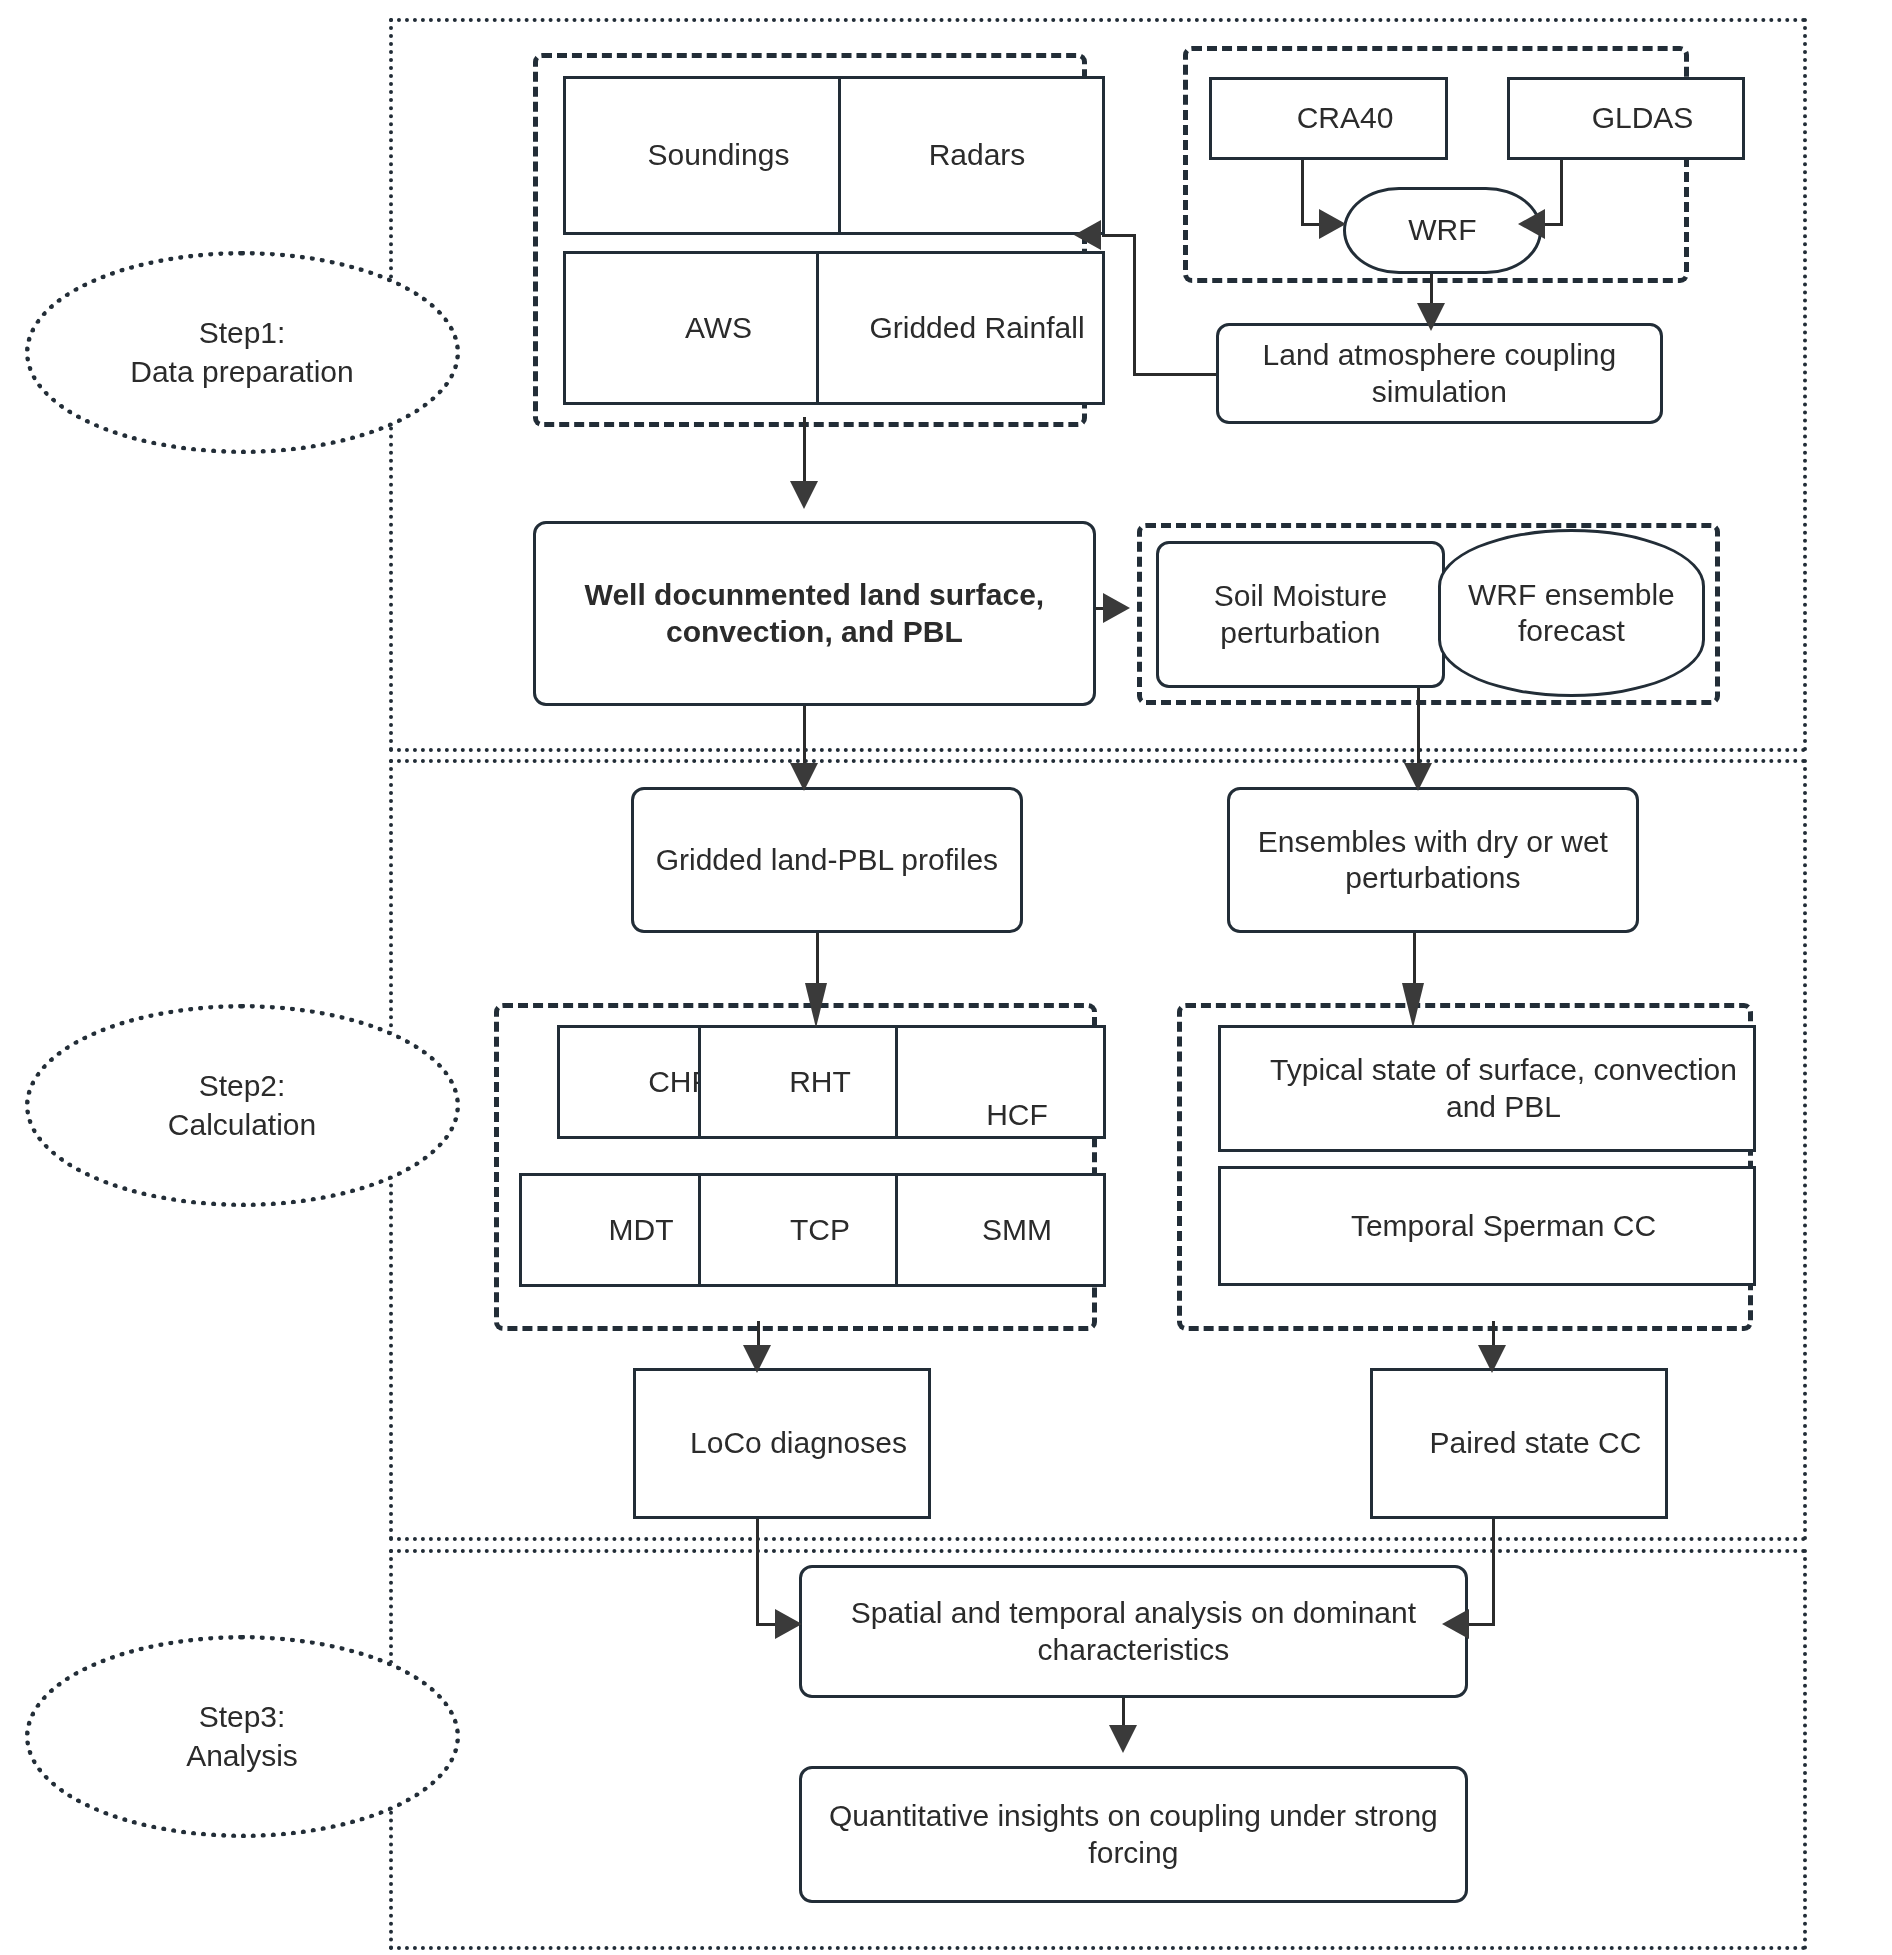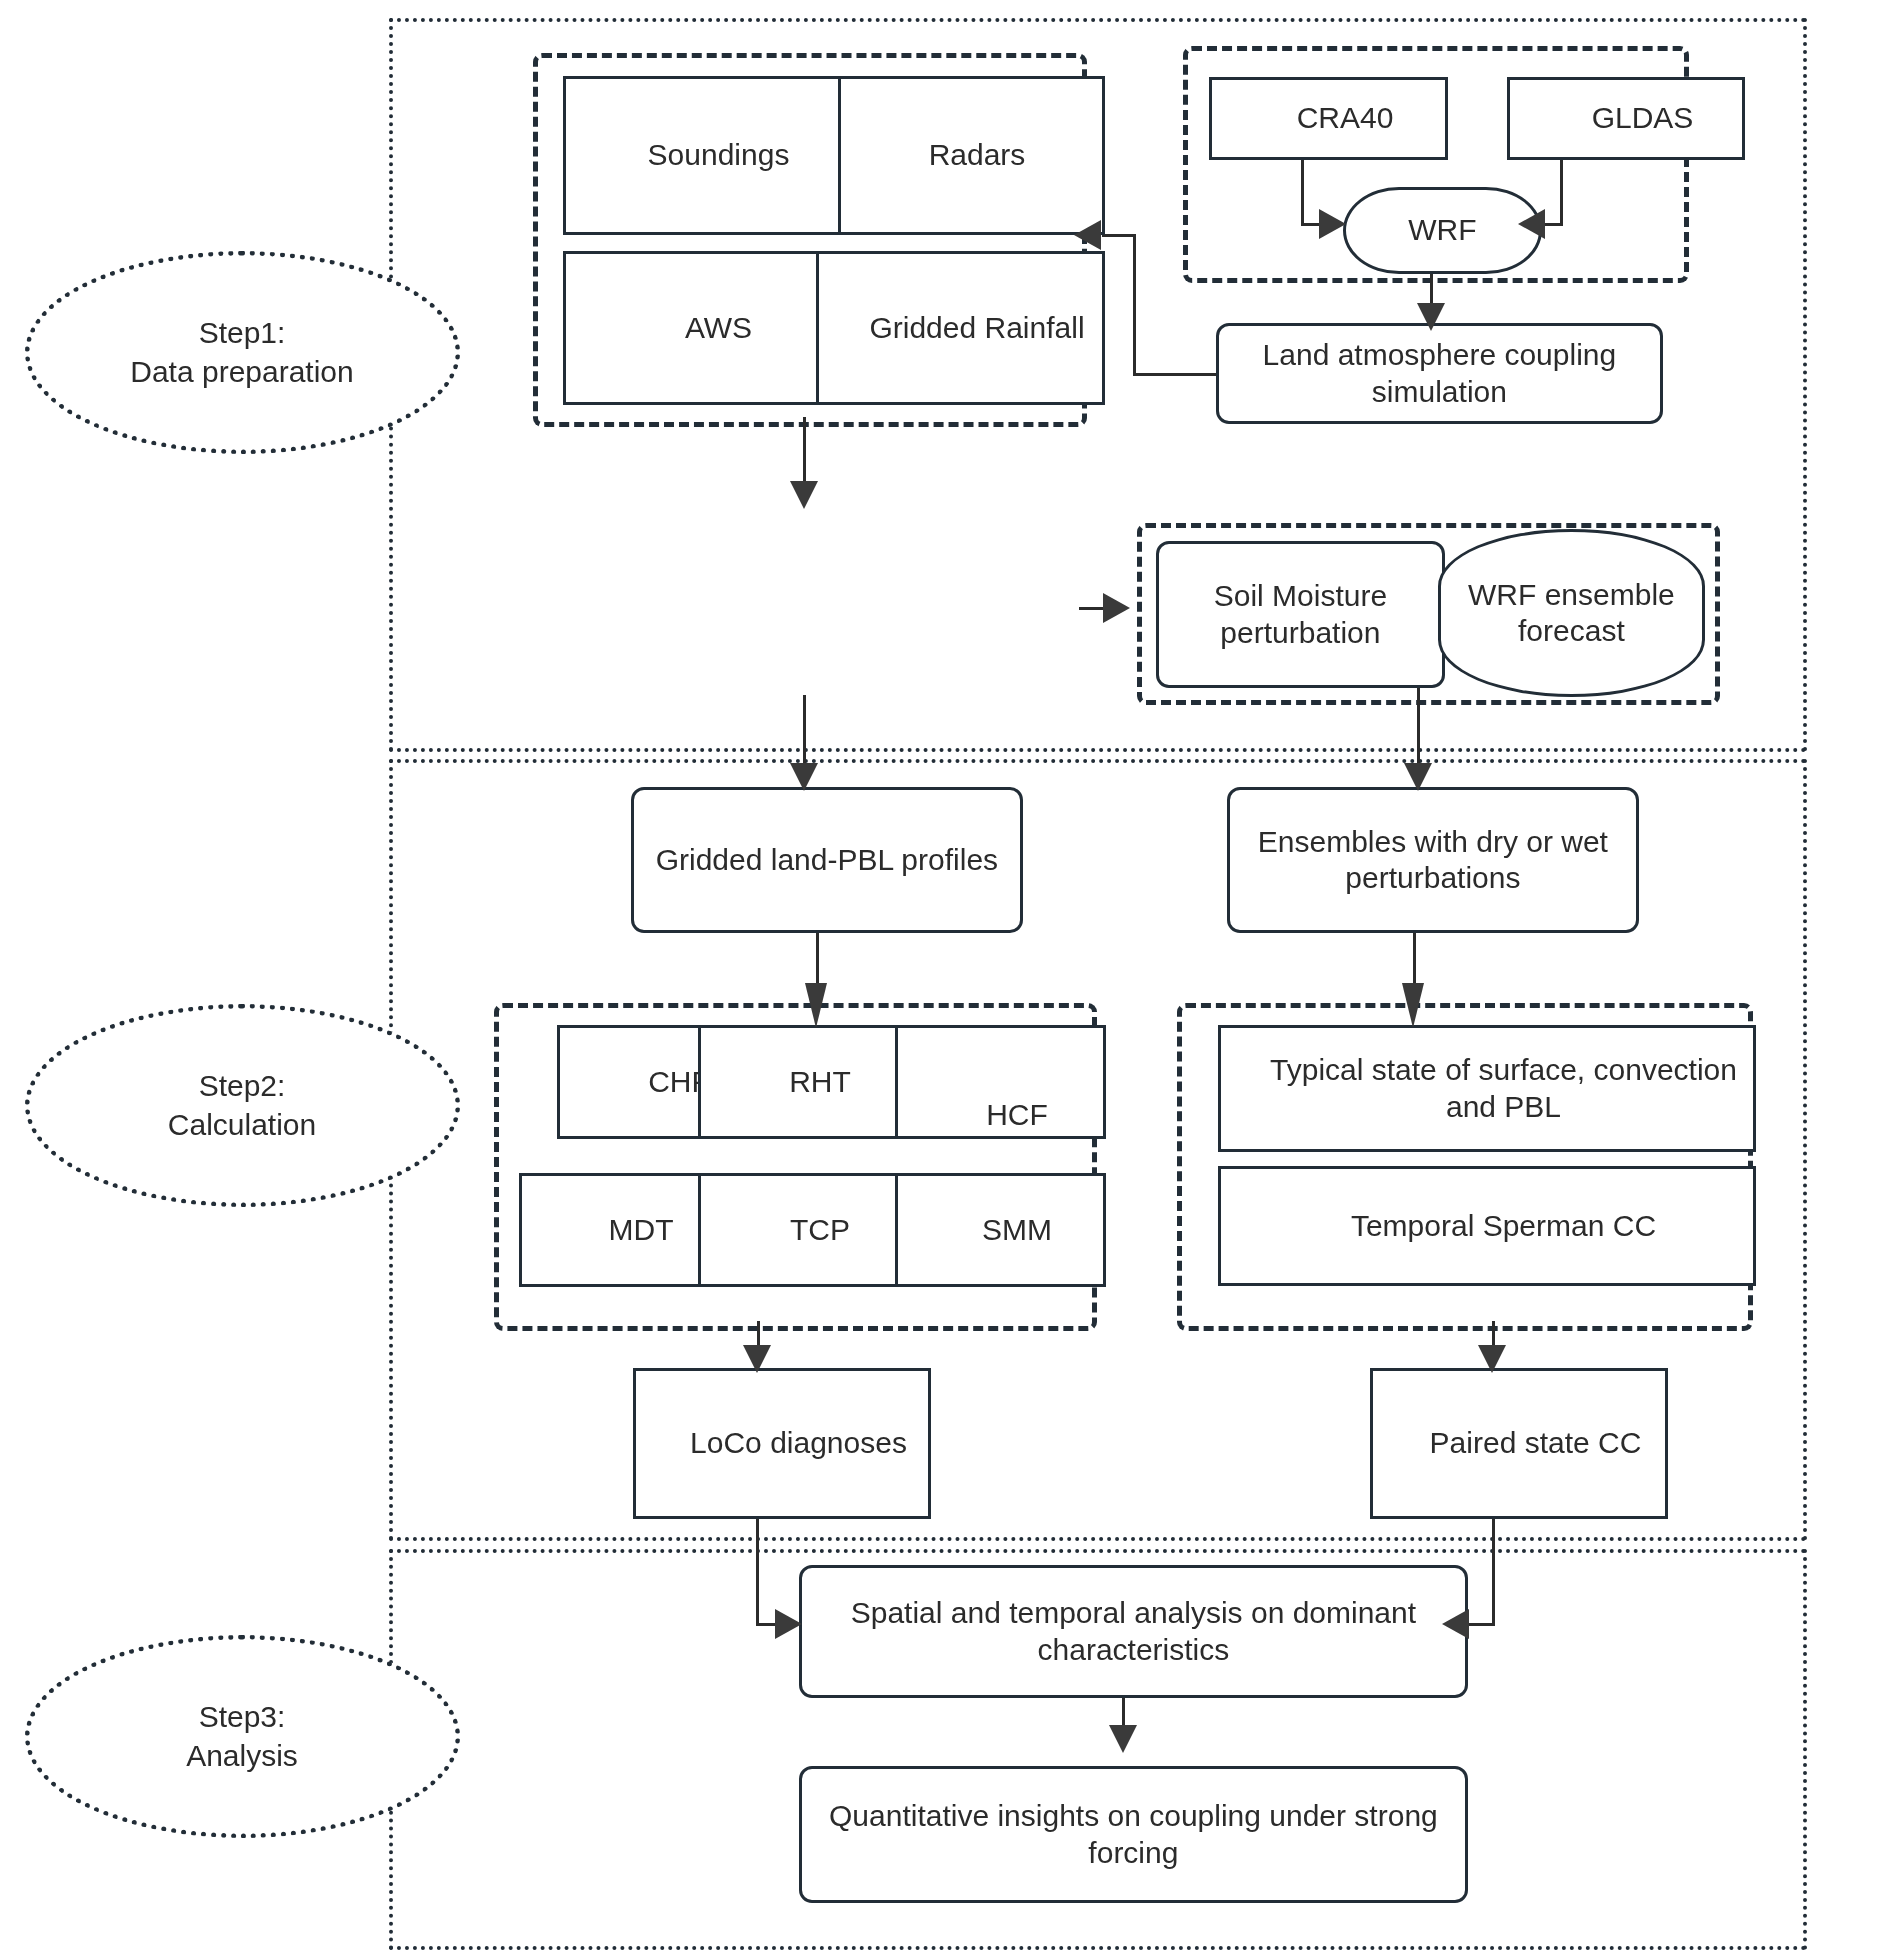"Well docunmented land surface," div.node { html: none -> <div> <span>Well docunmented land surface, convection, and PBL</span> </div> }
